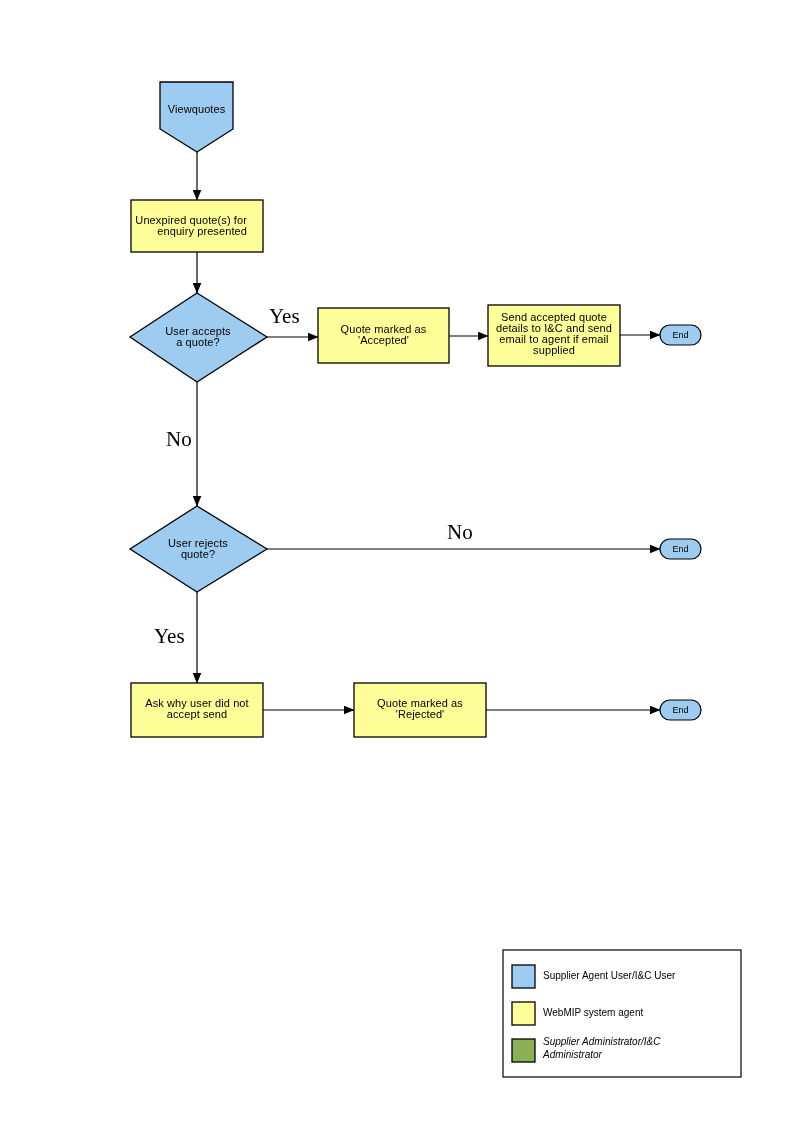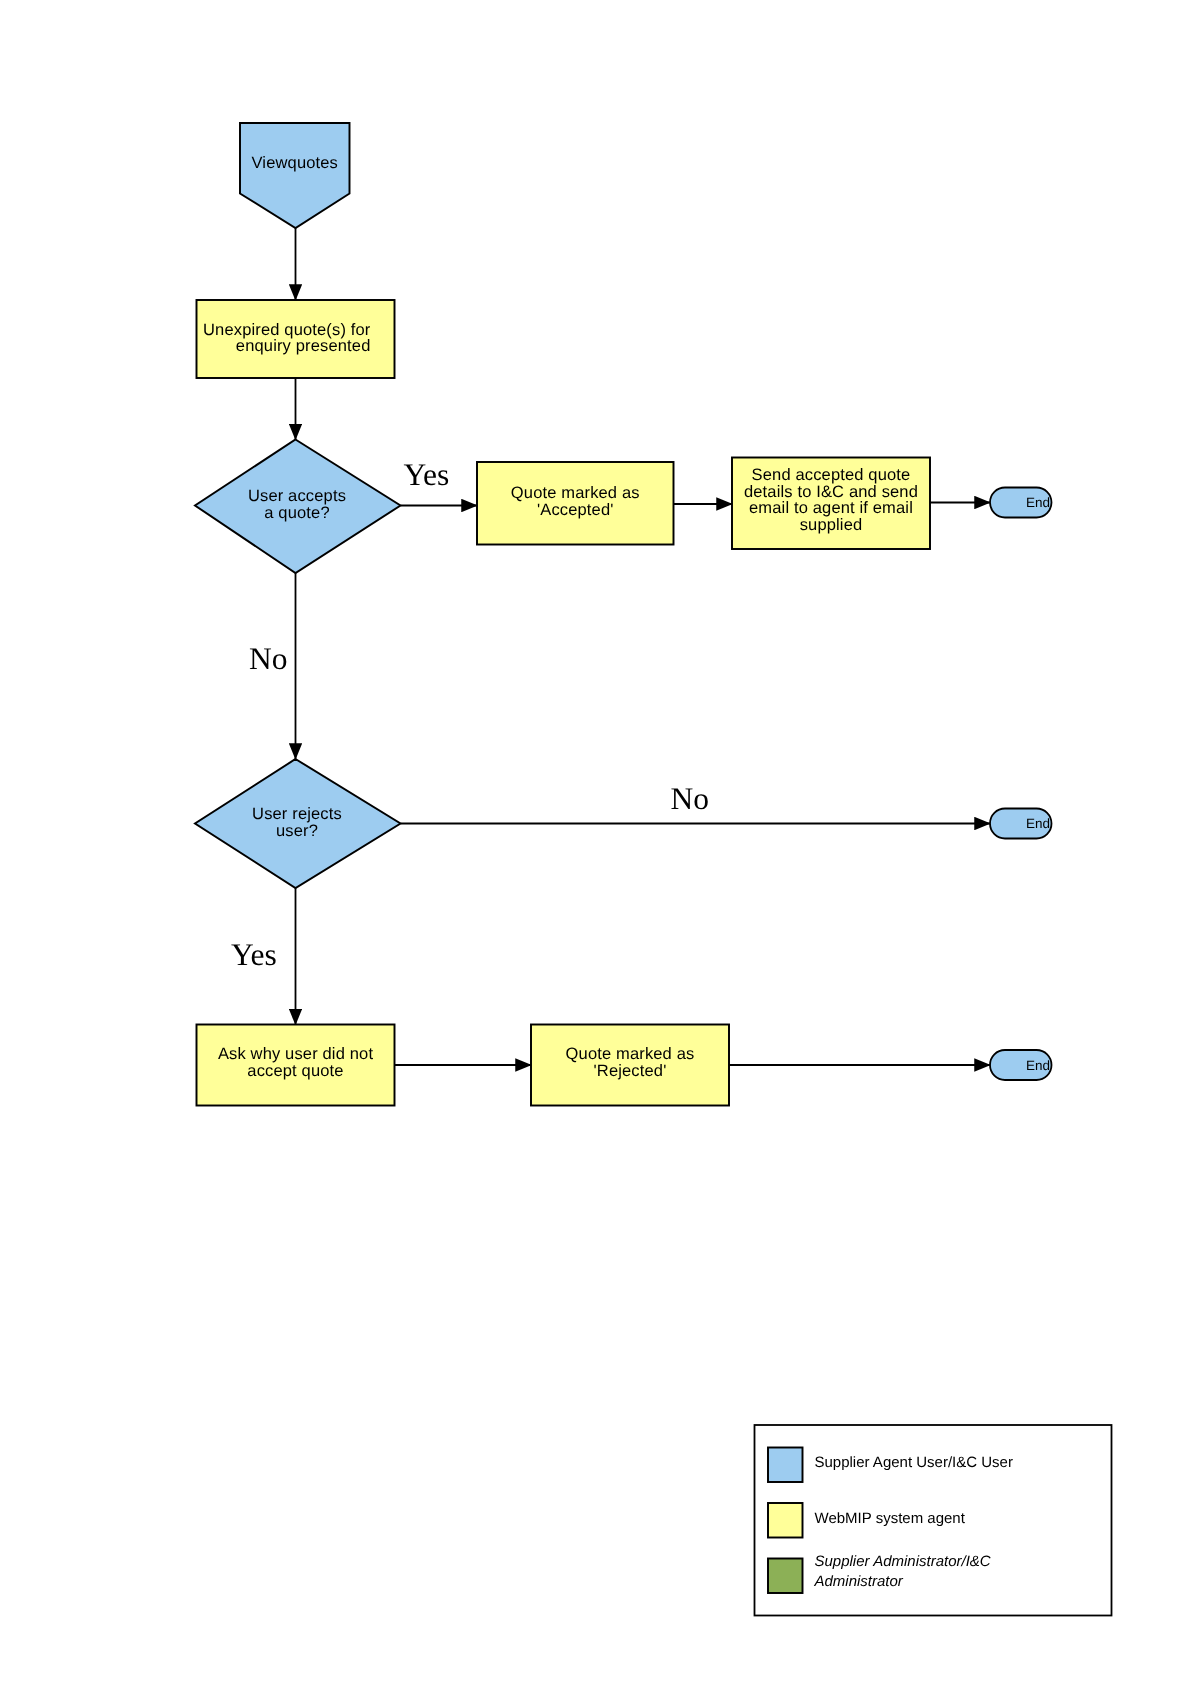"End" .term-label { margin-left: 24px -> none; text-align: none -> center }
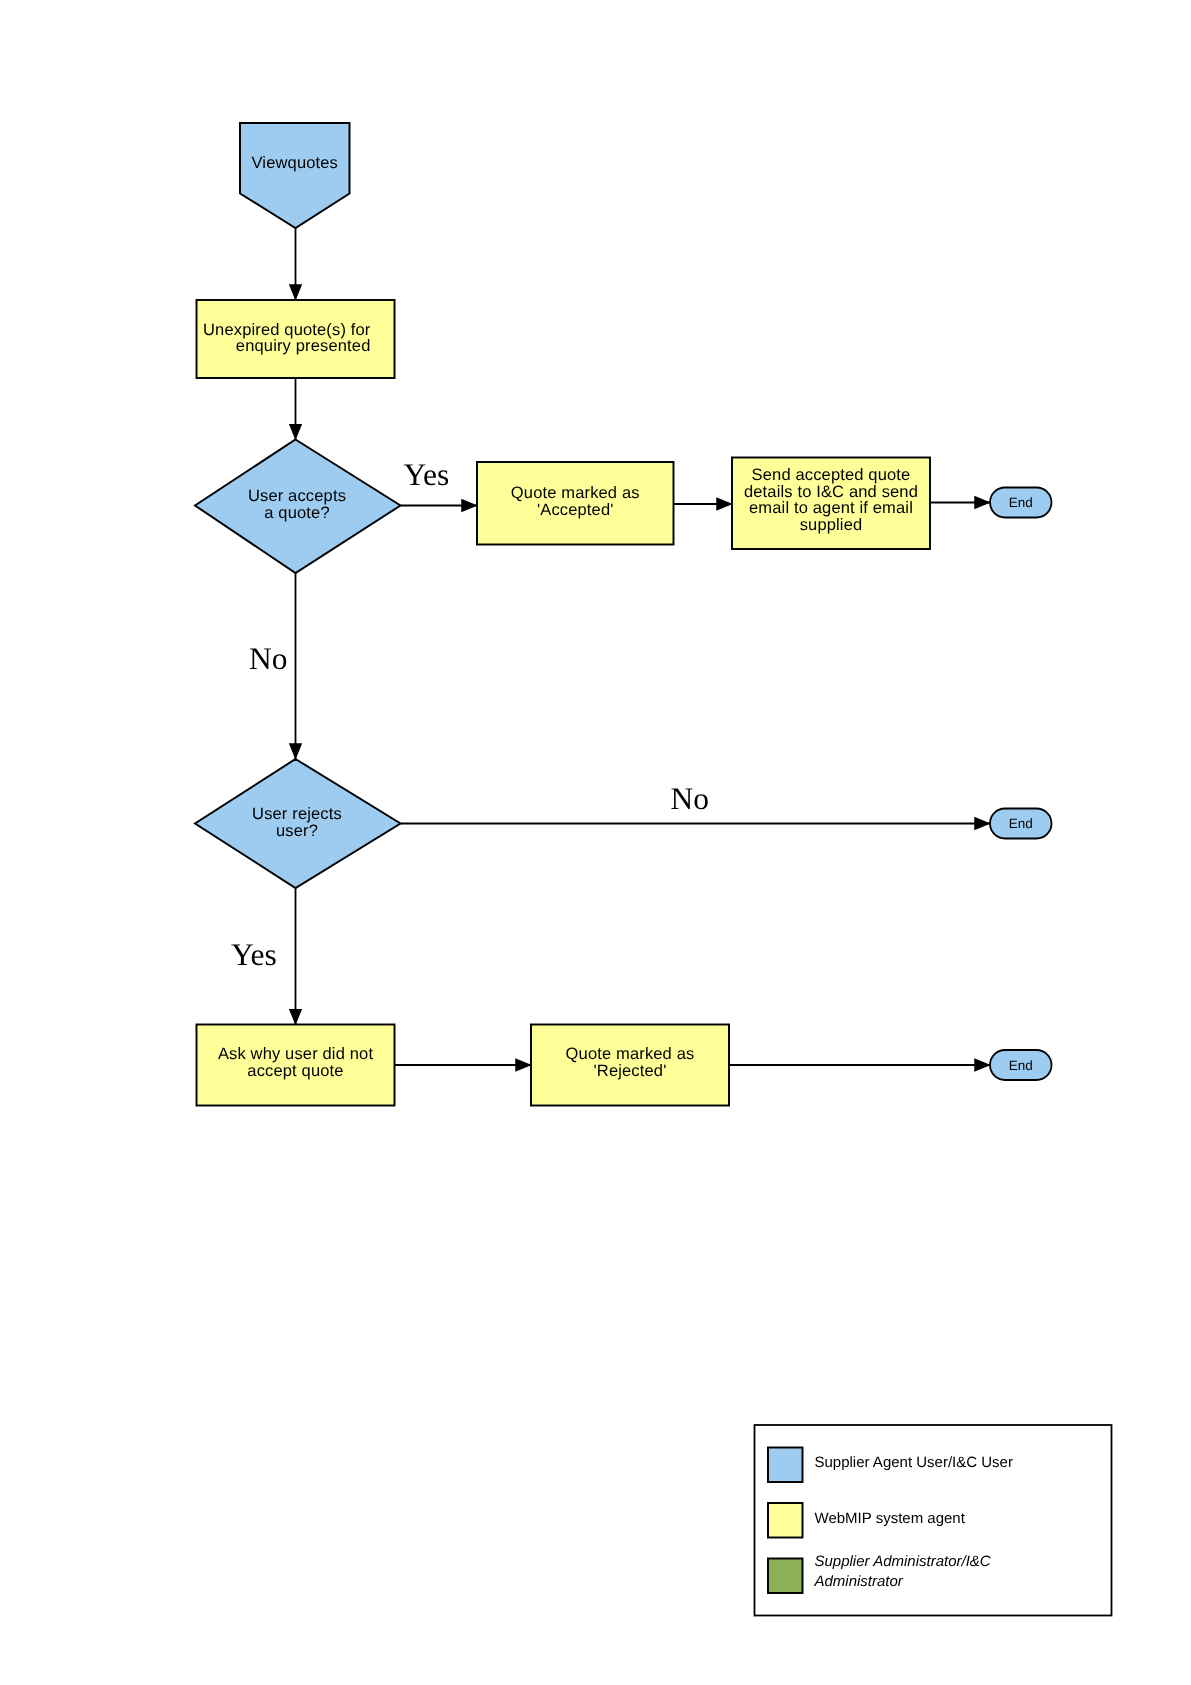"User rejects" div.node-label { text: user -> quote }
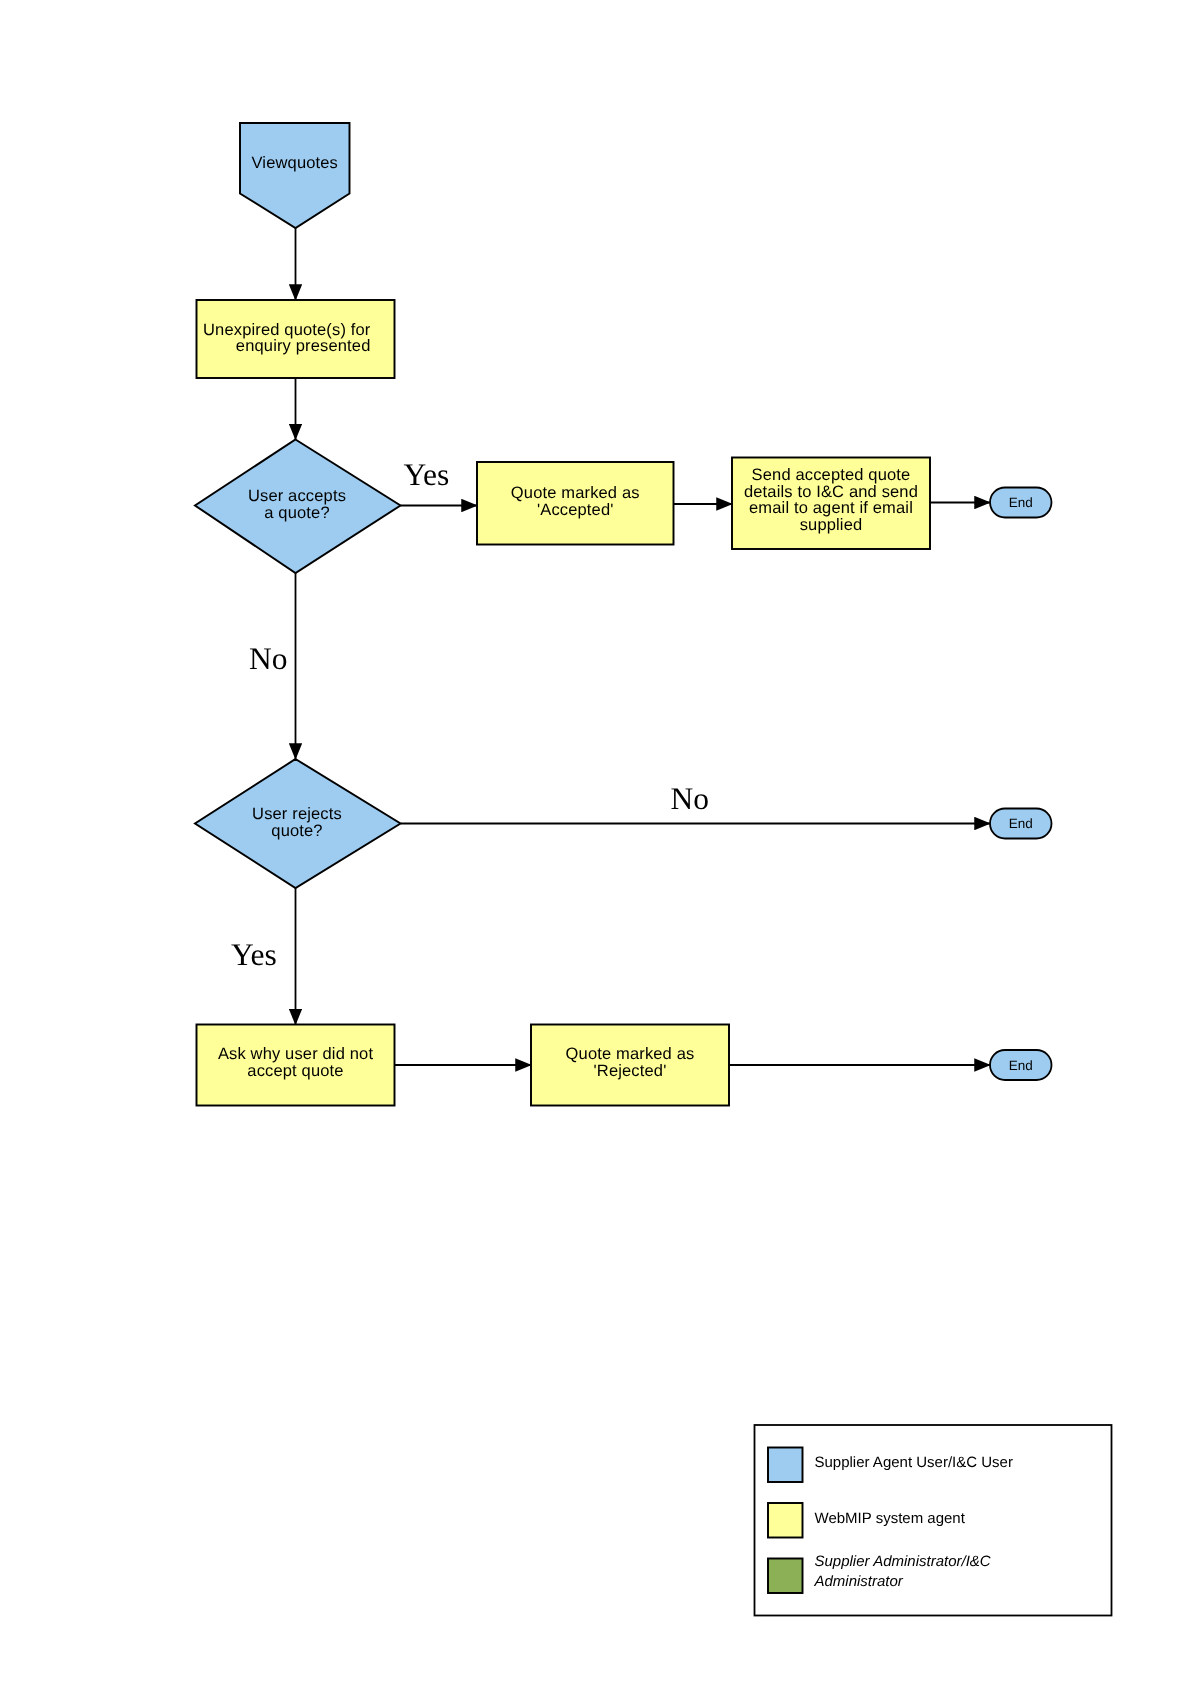"Ask why user did not" div.node-label { text: quote -> send }
